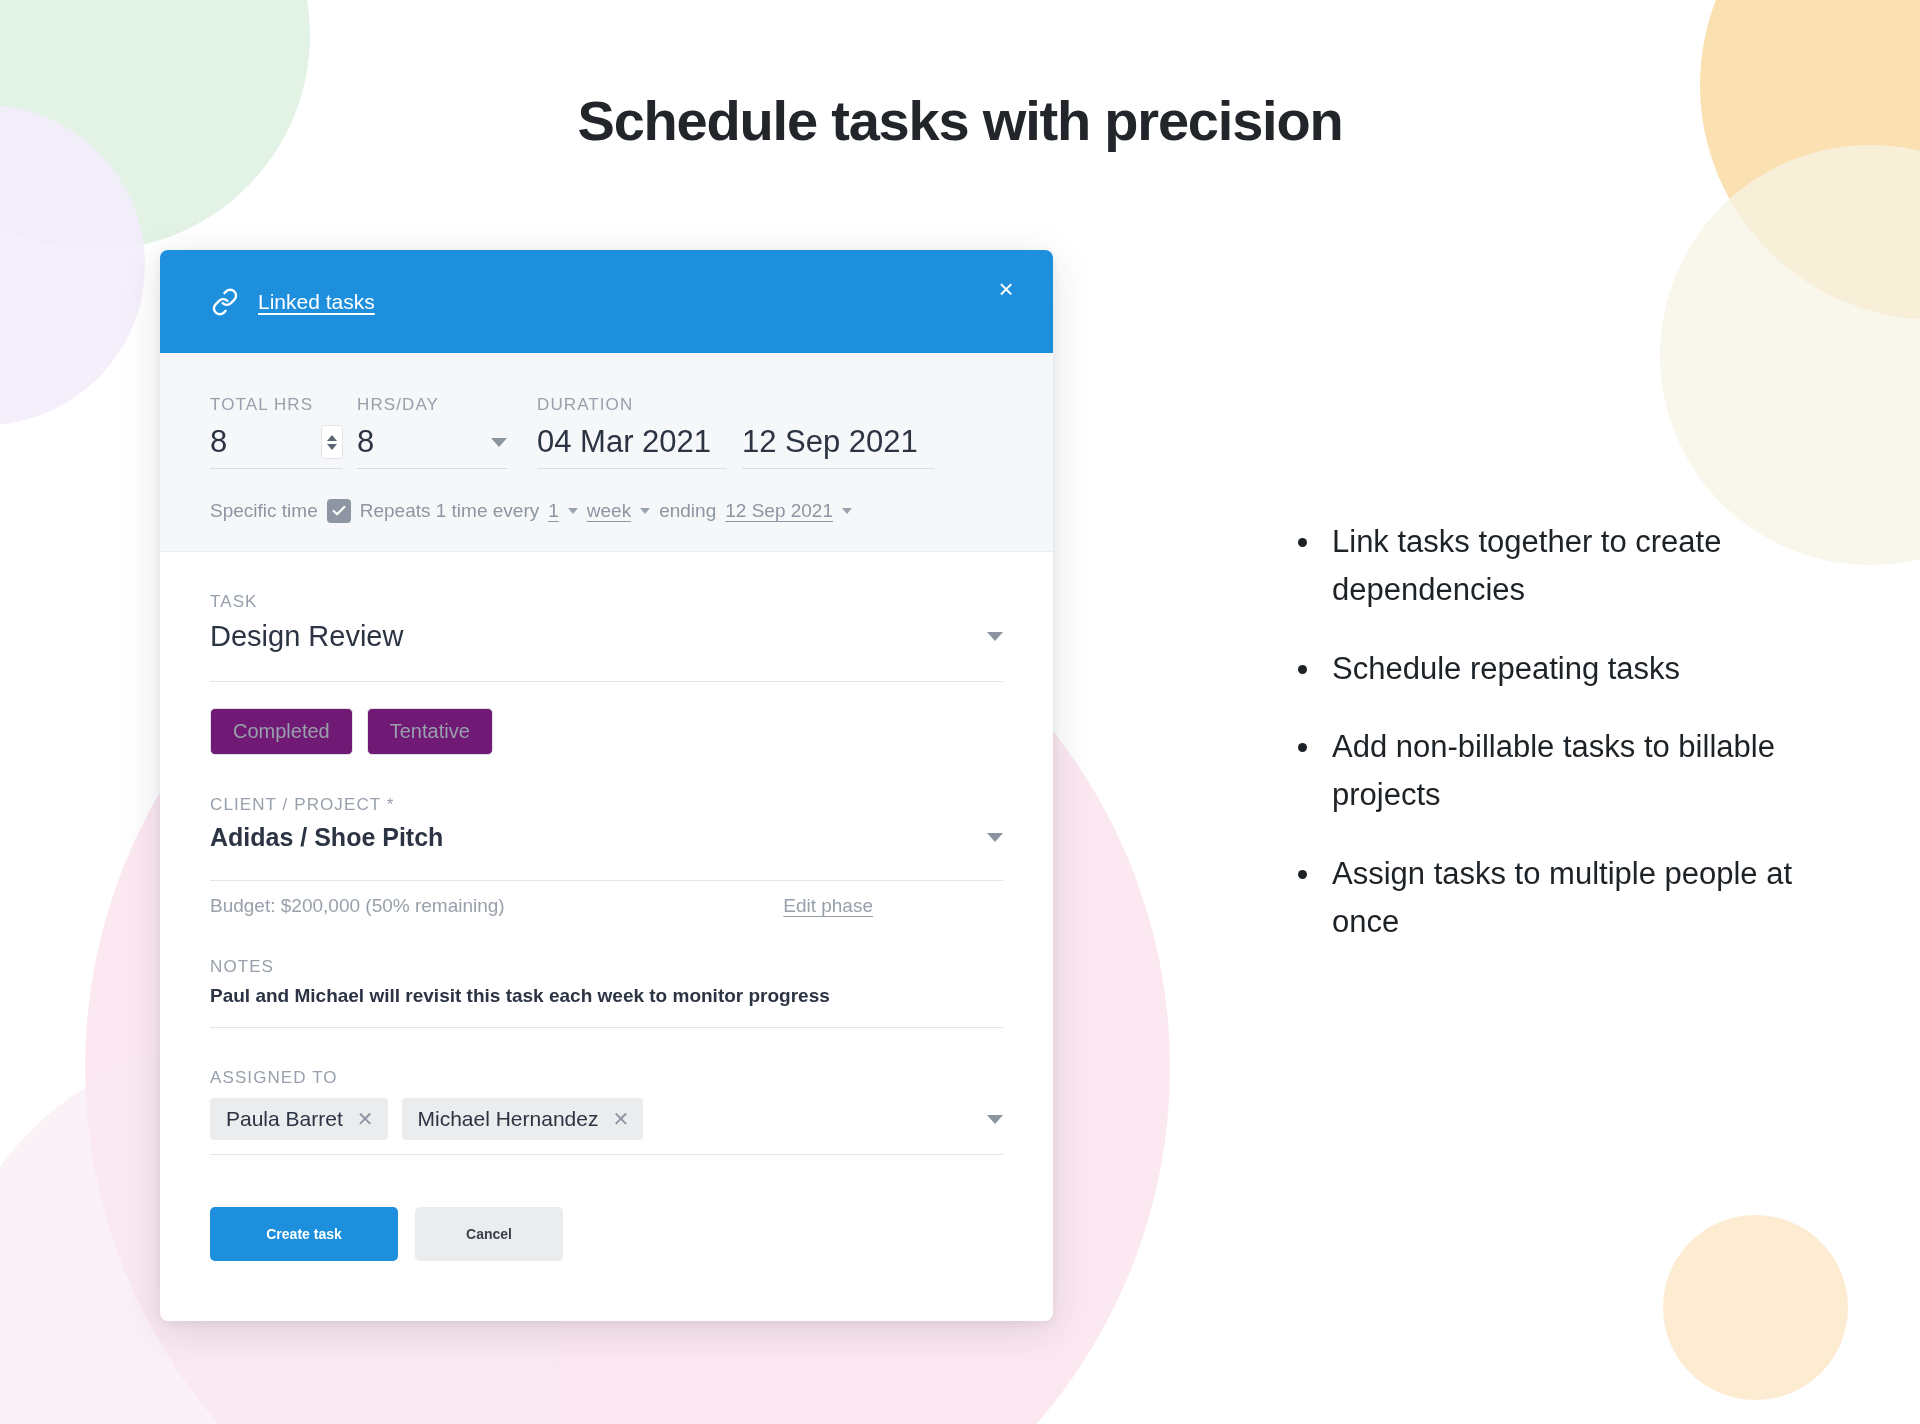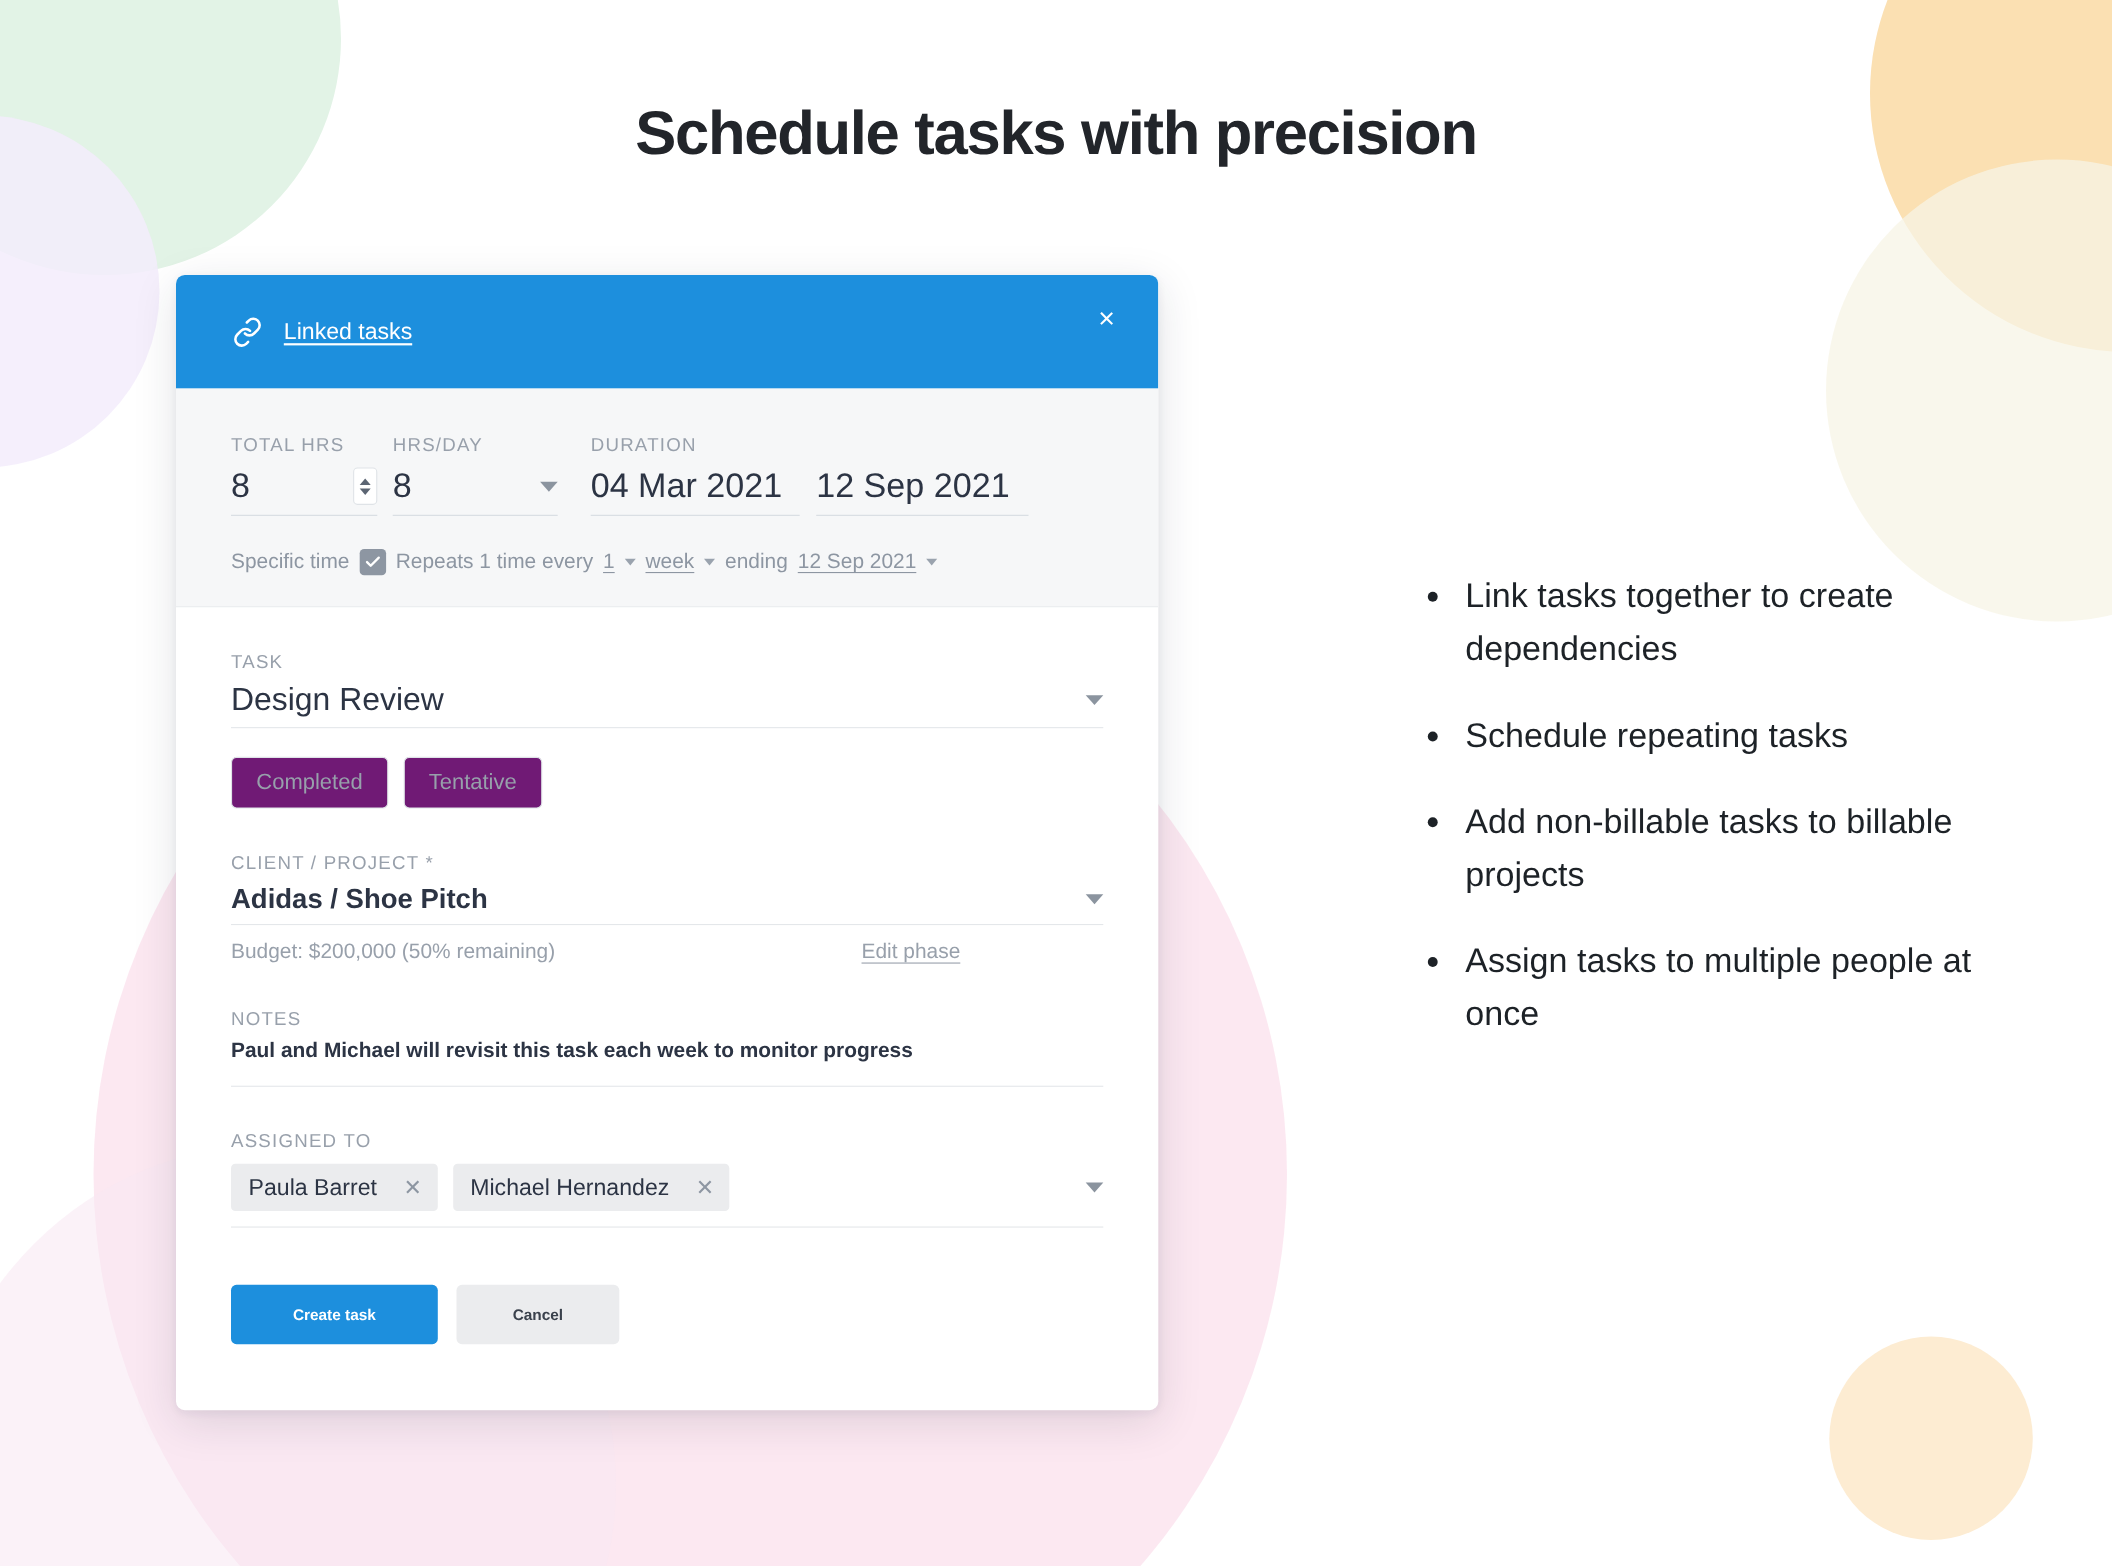"Design Review" .sel-row { padding-bottom: 8px -> 28px }
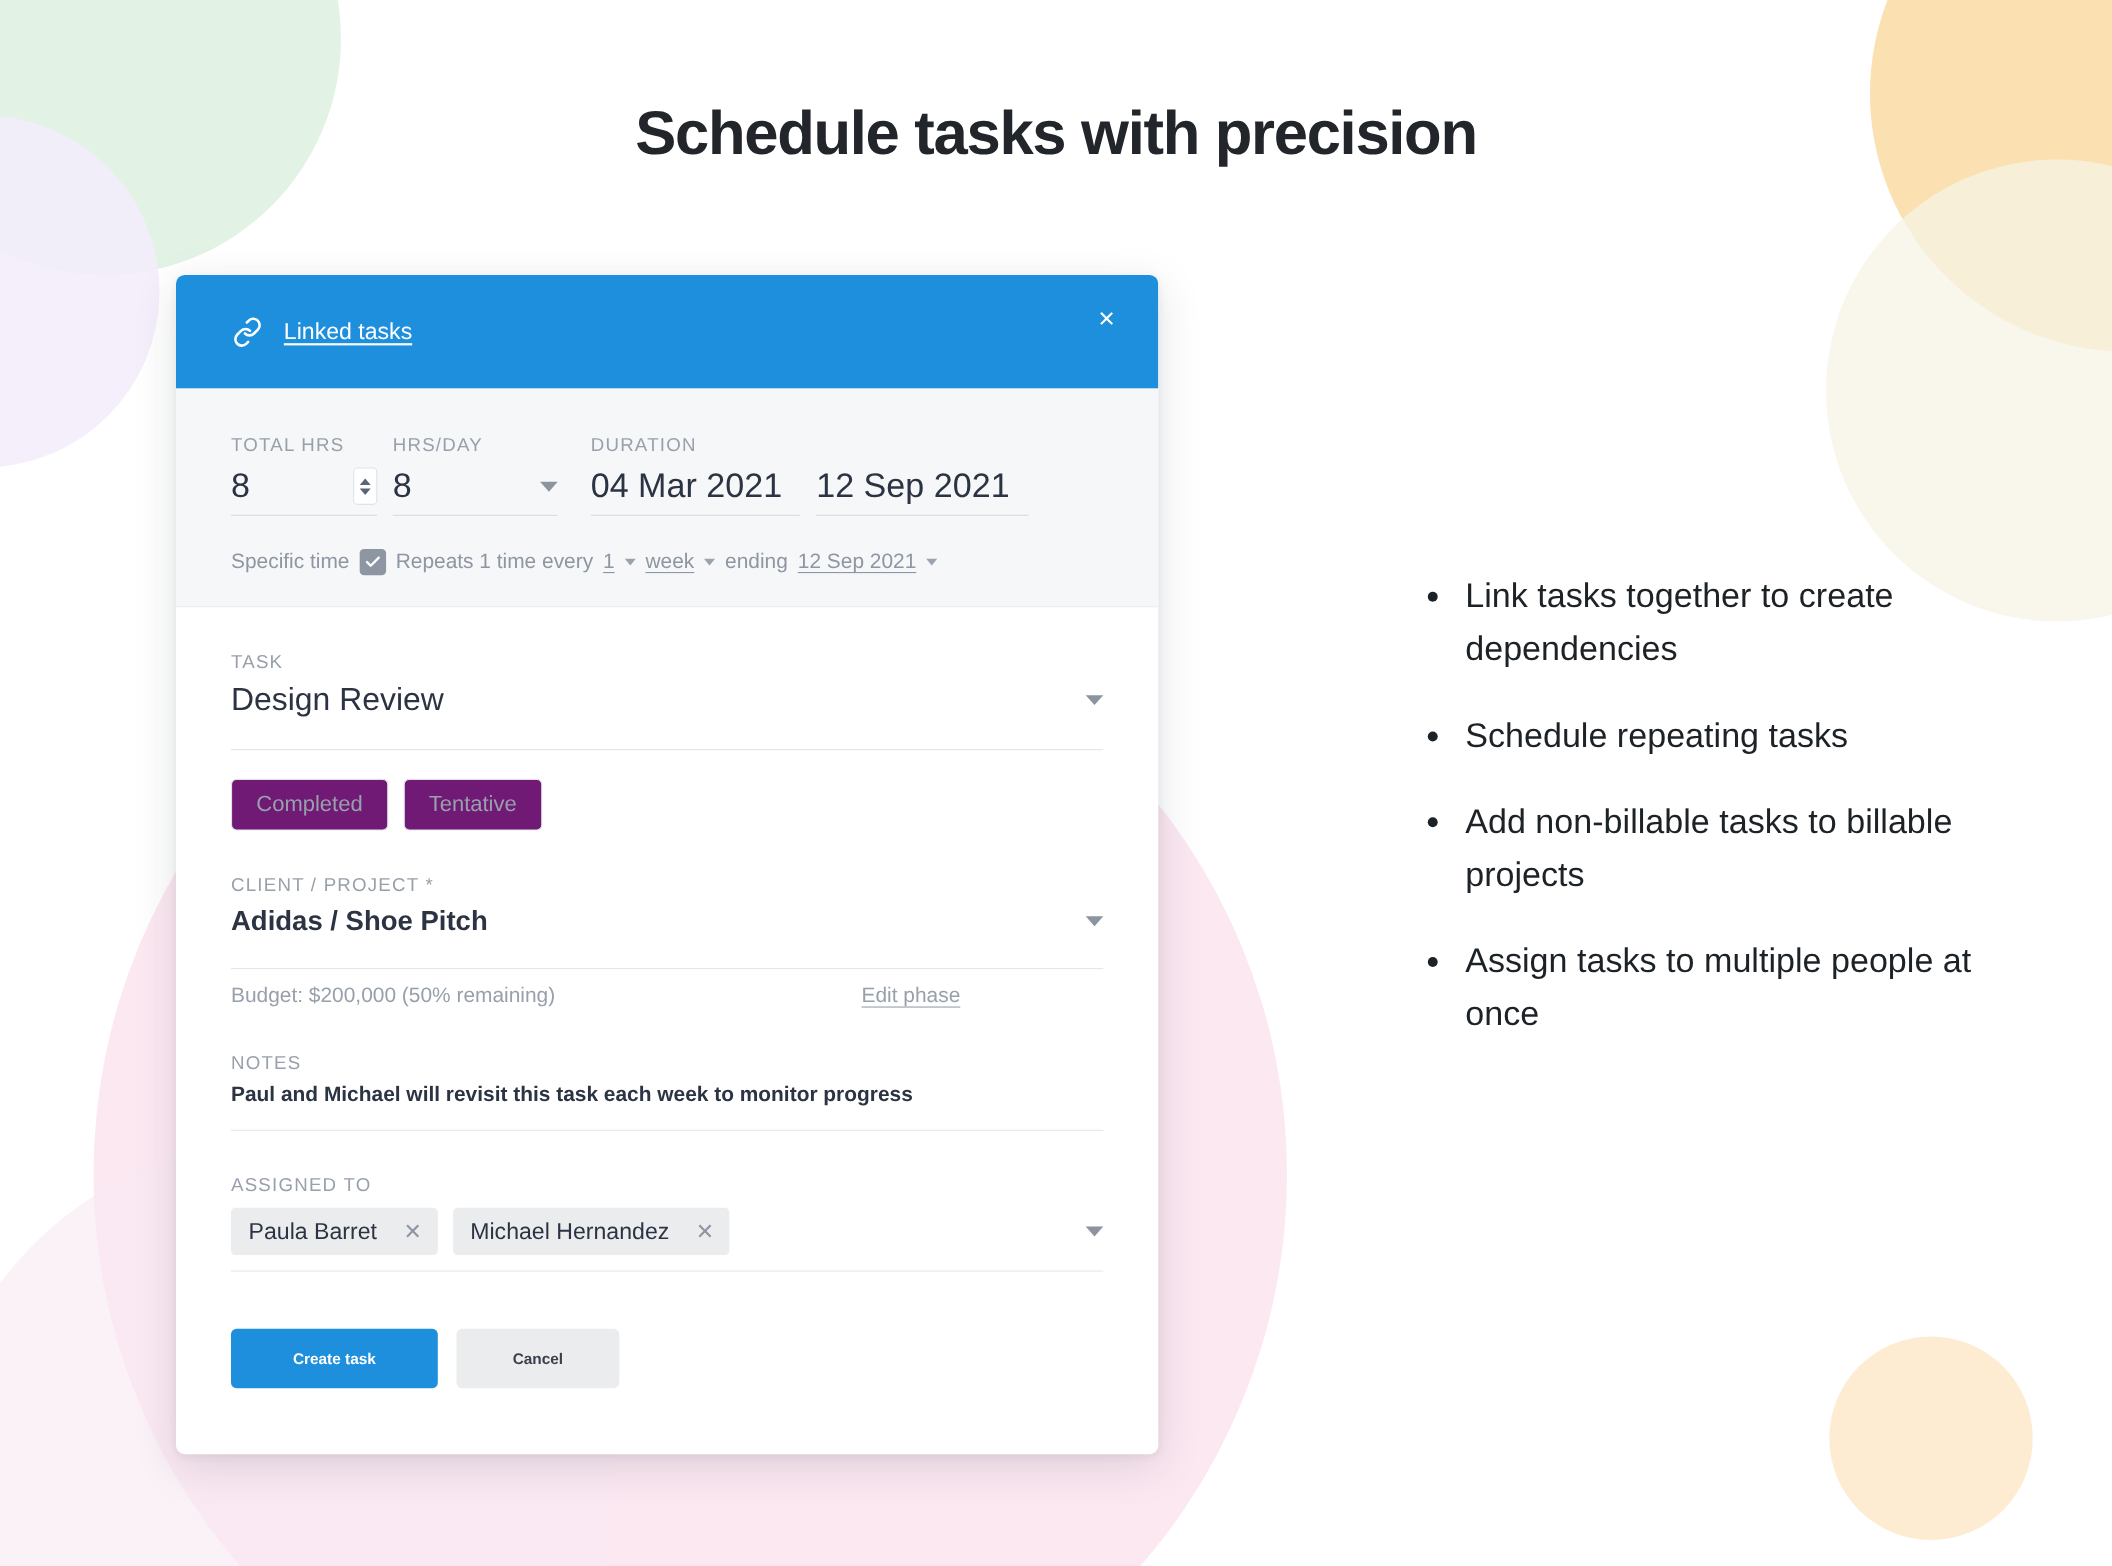"Paula Barret" .chip { gap: 24px -> 14px }
